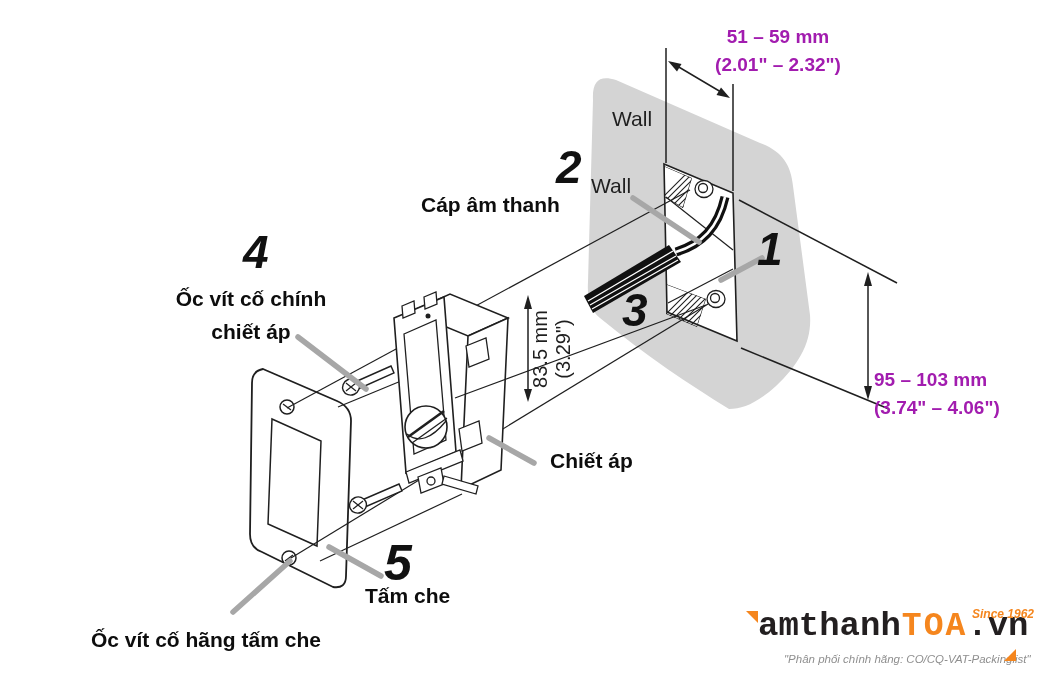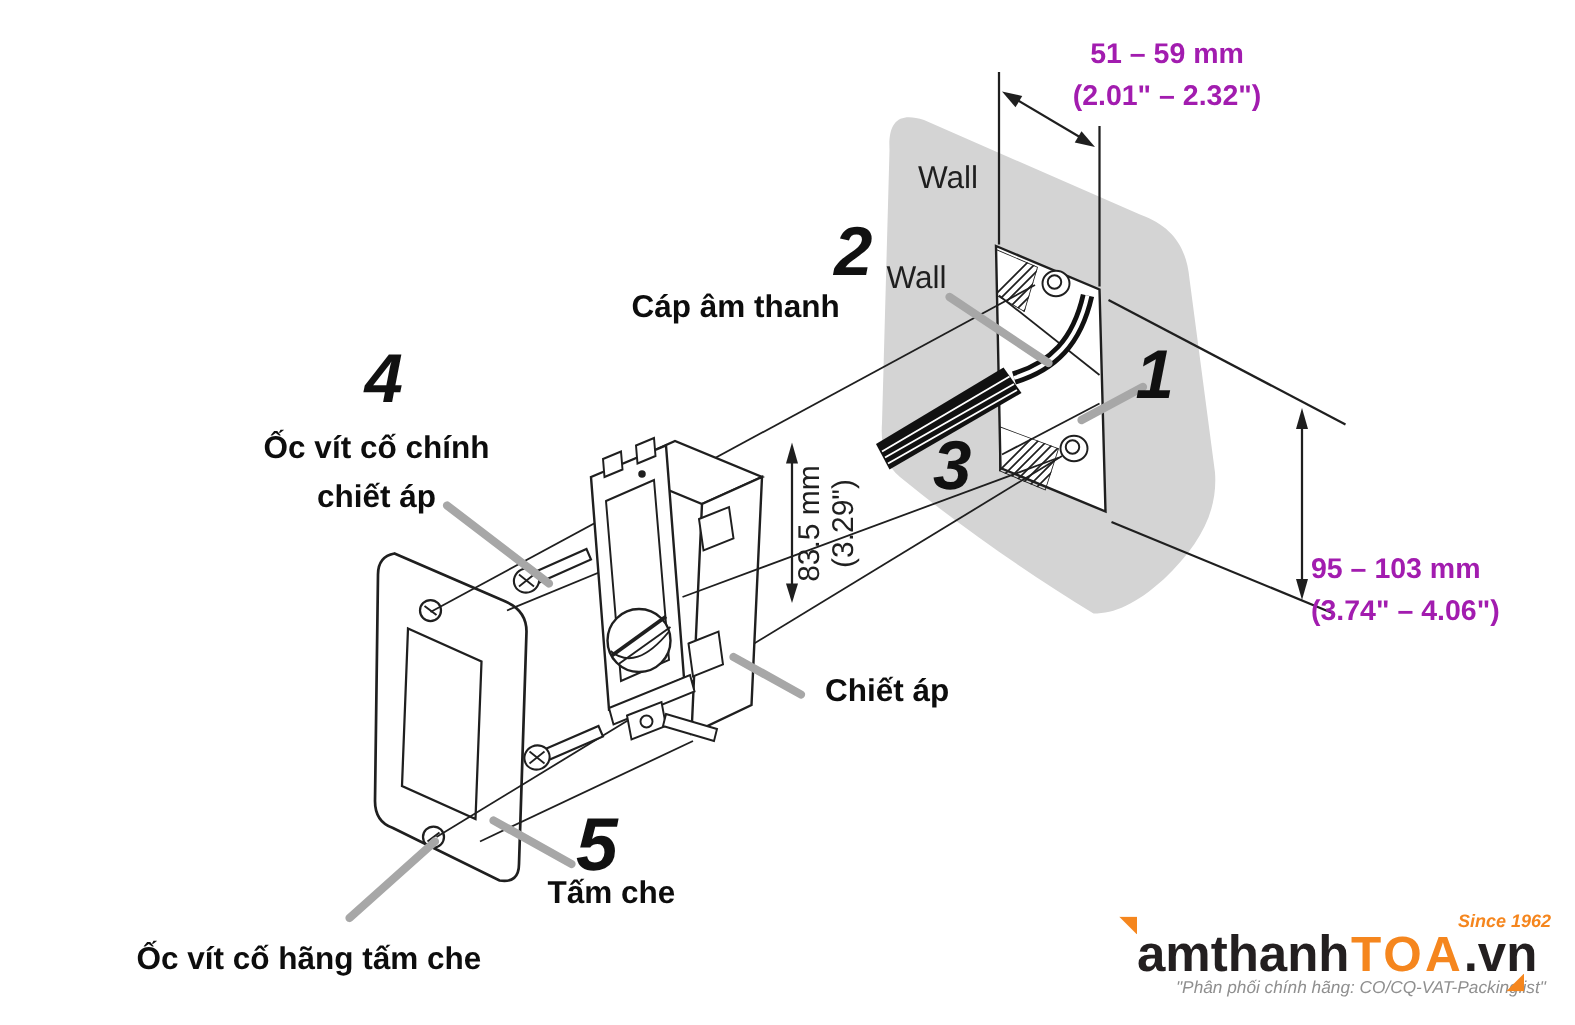"amthanh" .brandrow { align-items: flex-start -> flex-end; font-family: none -> Liberation Mono, monospace; top: 16px -> 6px }
